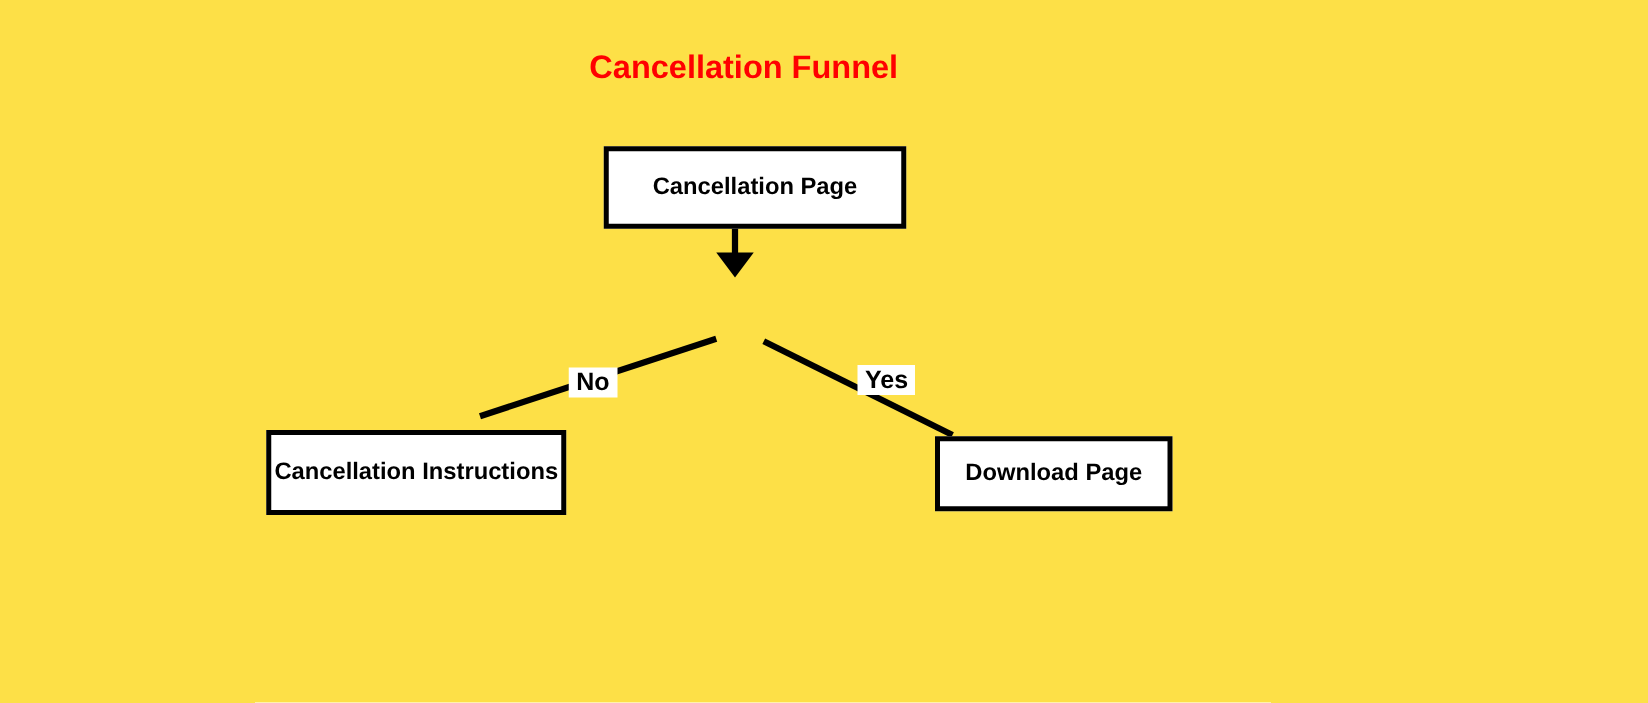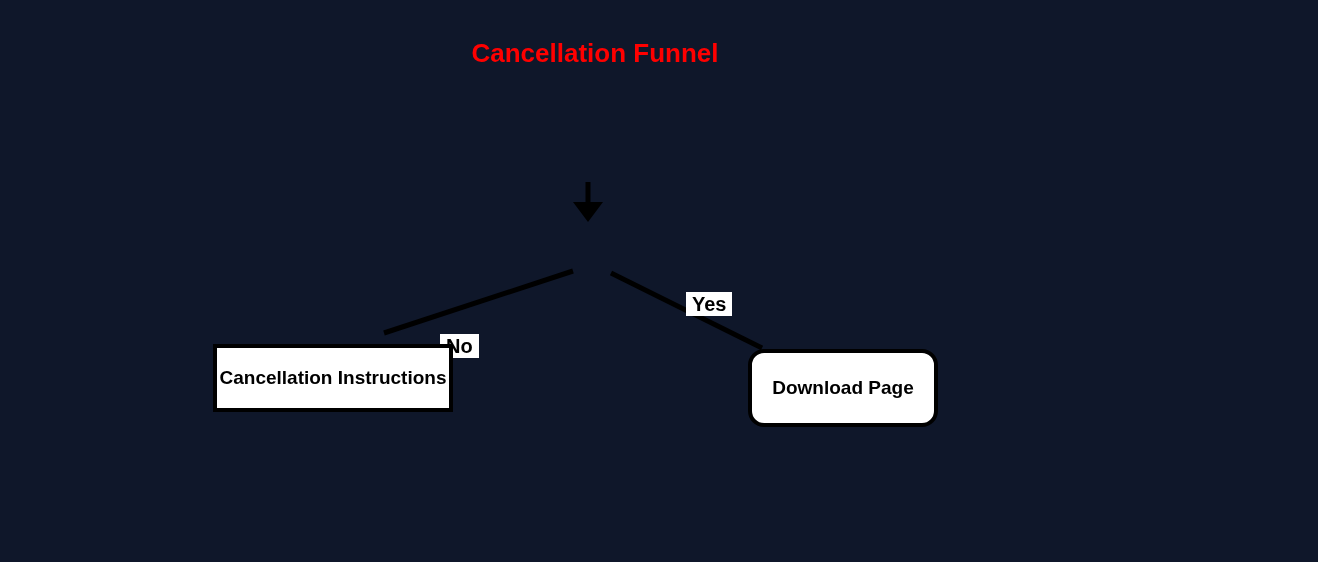"Cancellation Funnel" .canvas { background: #0f172a -> #fde047 }
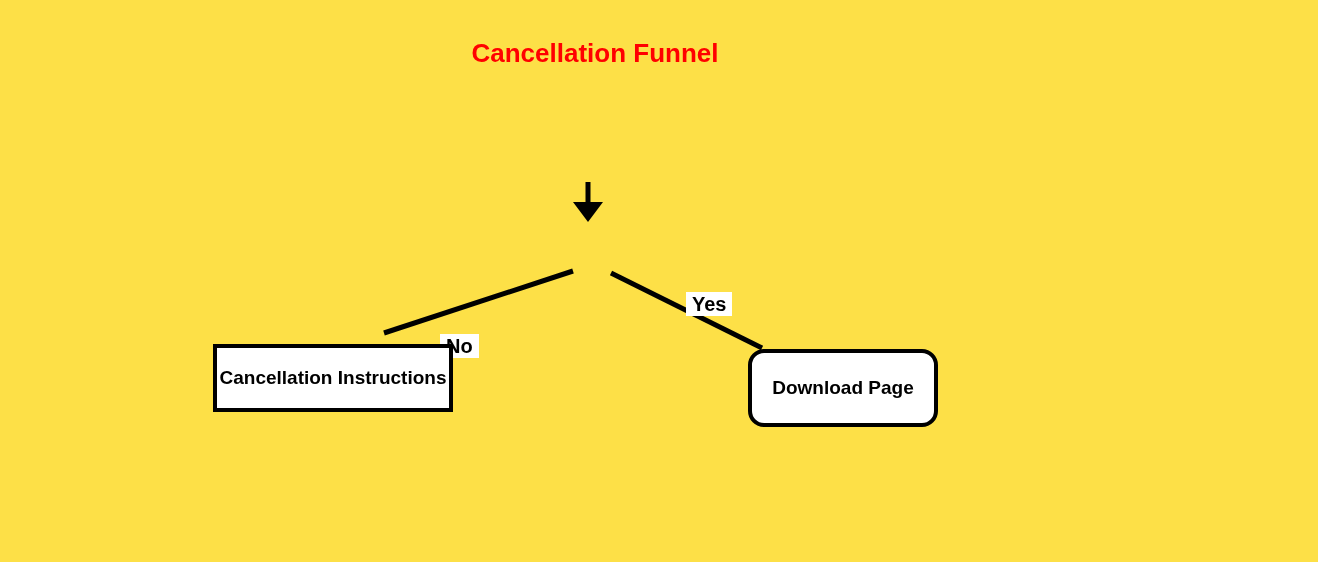"Cancellation Page" div.node { html: none -> <div>Cancellation Page</div> }
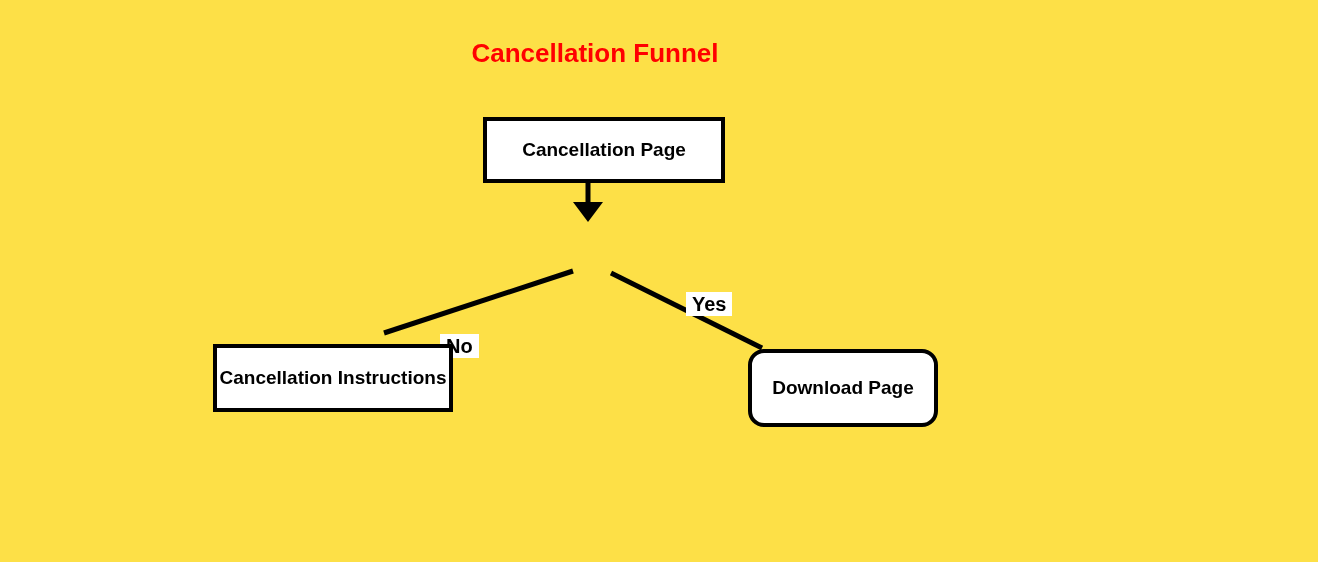"No" .edge-label-no { left: 440px -> 455px; margin-top: 40px -> none }
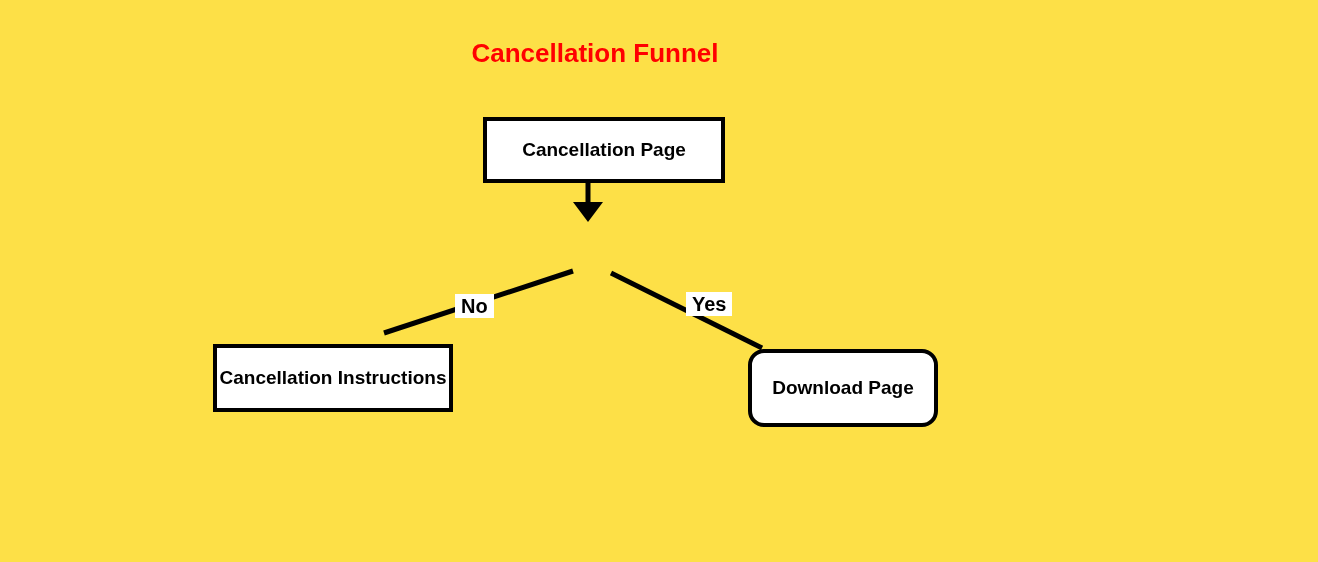"Download Page" .node-download-page { border-radius: 16px -> none; height: 78px -> 60px }
